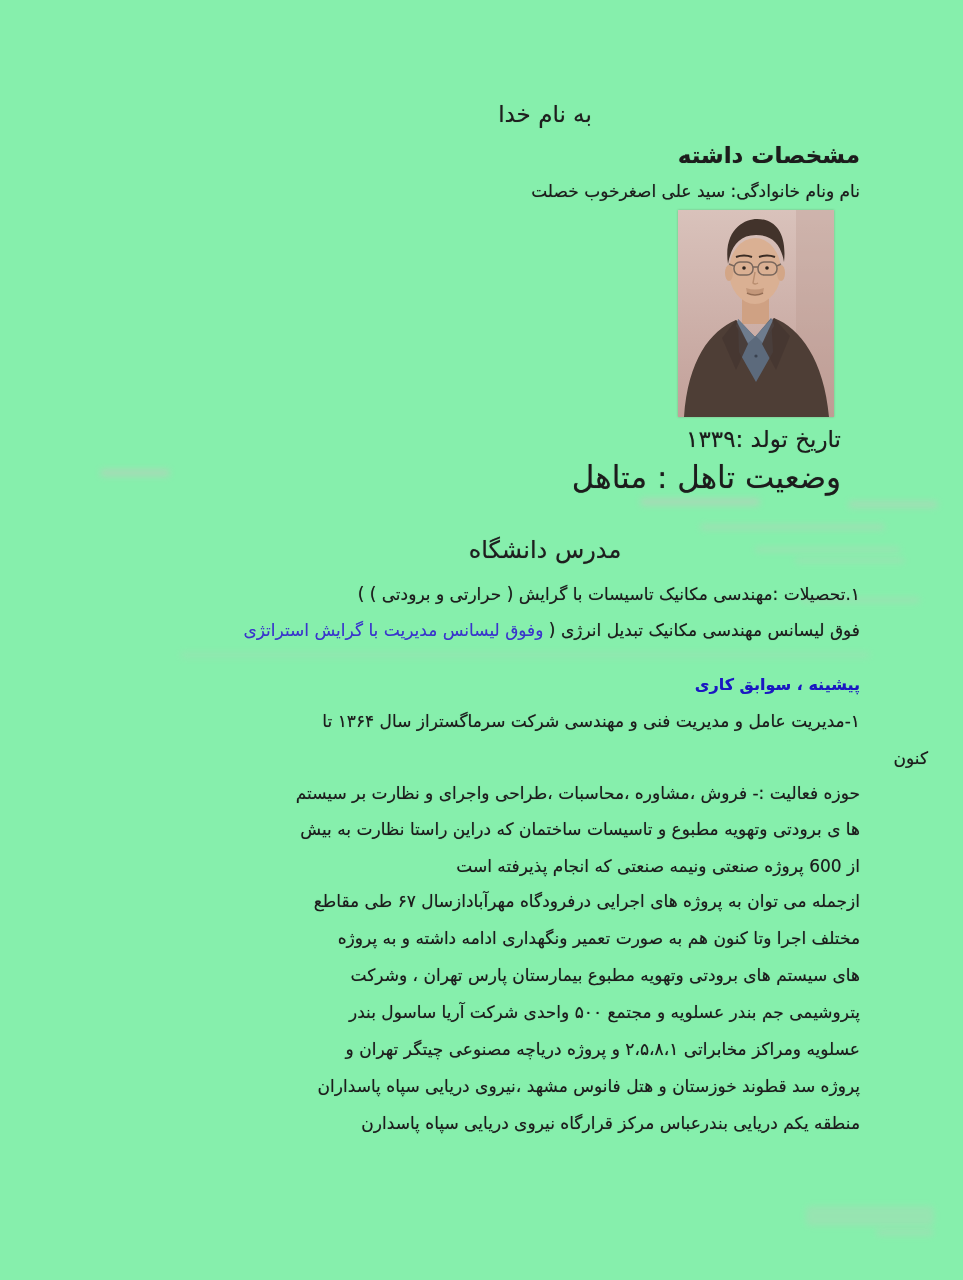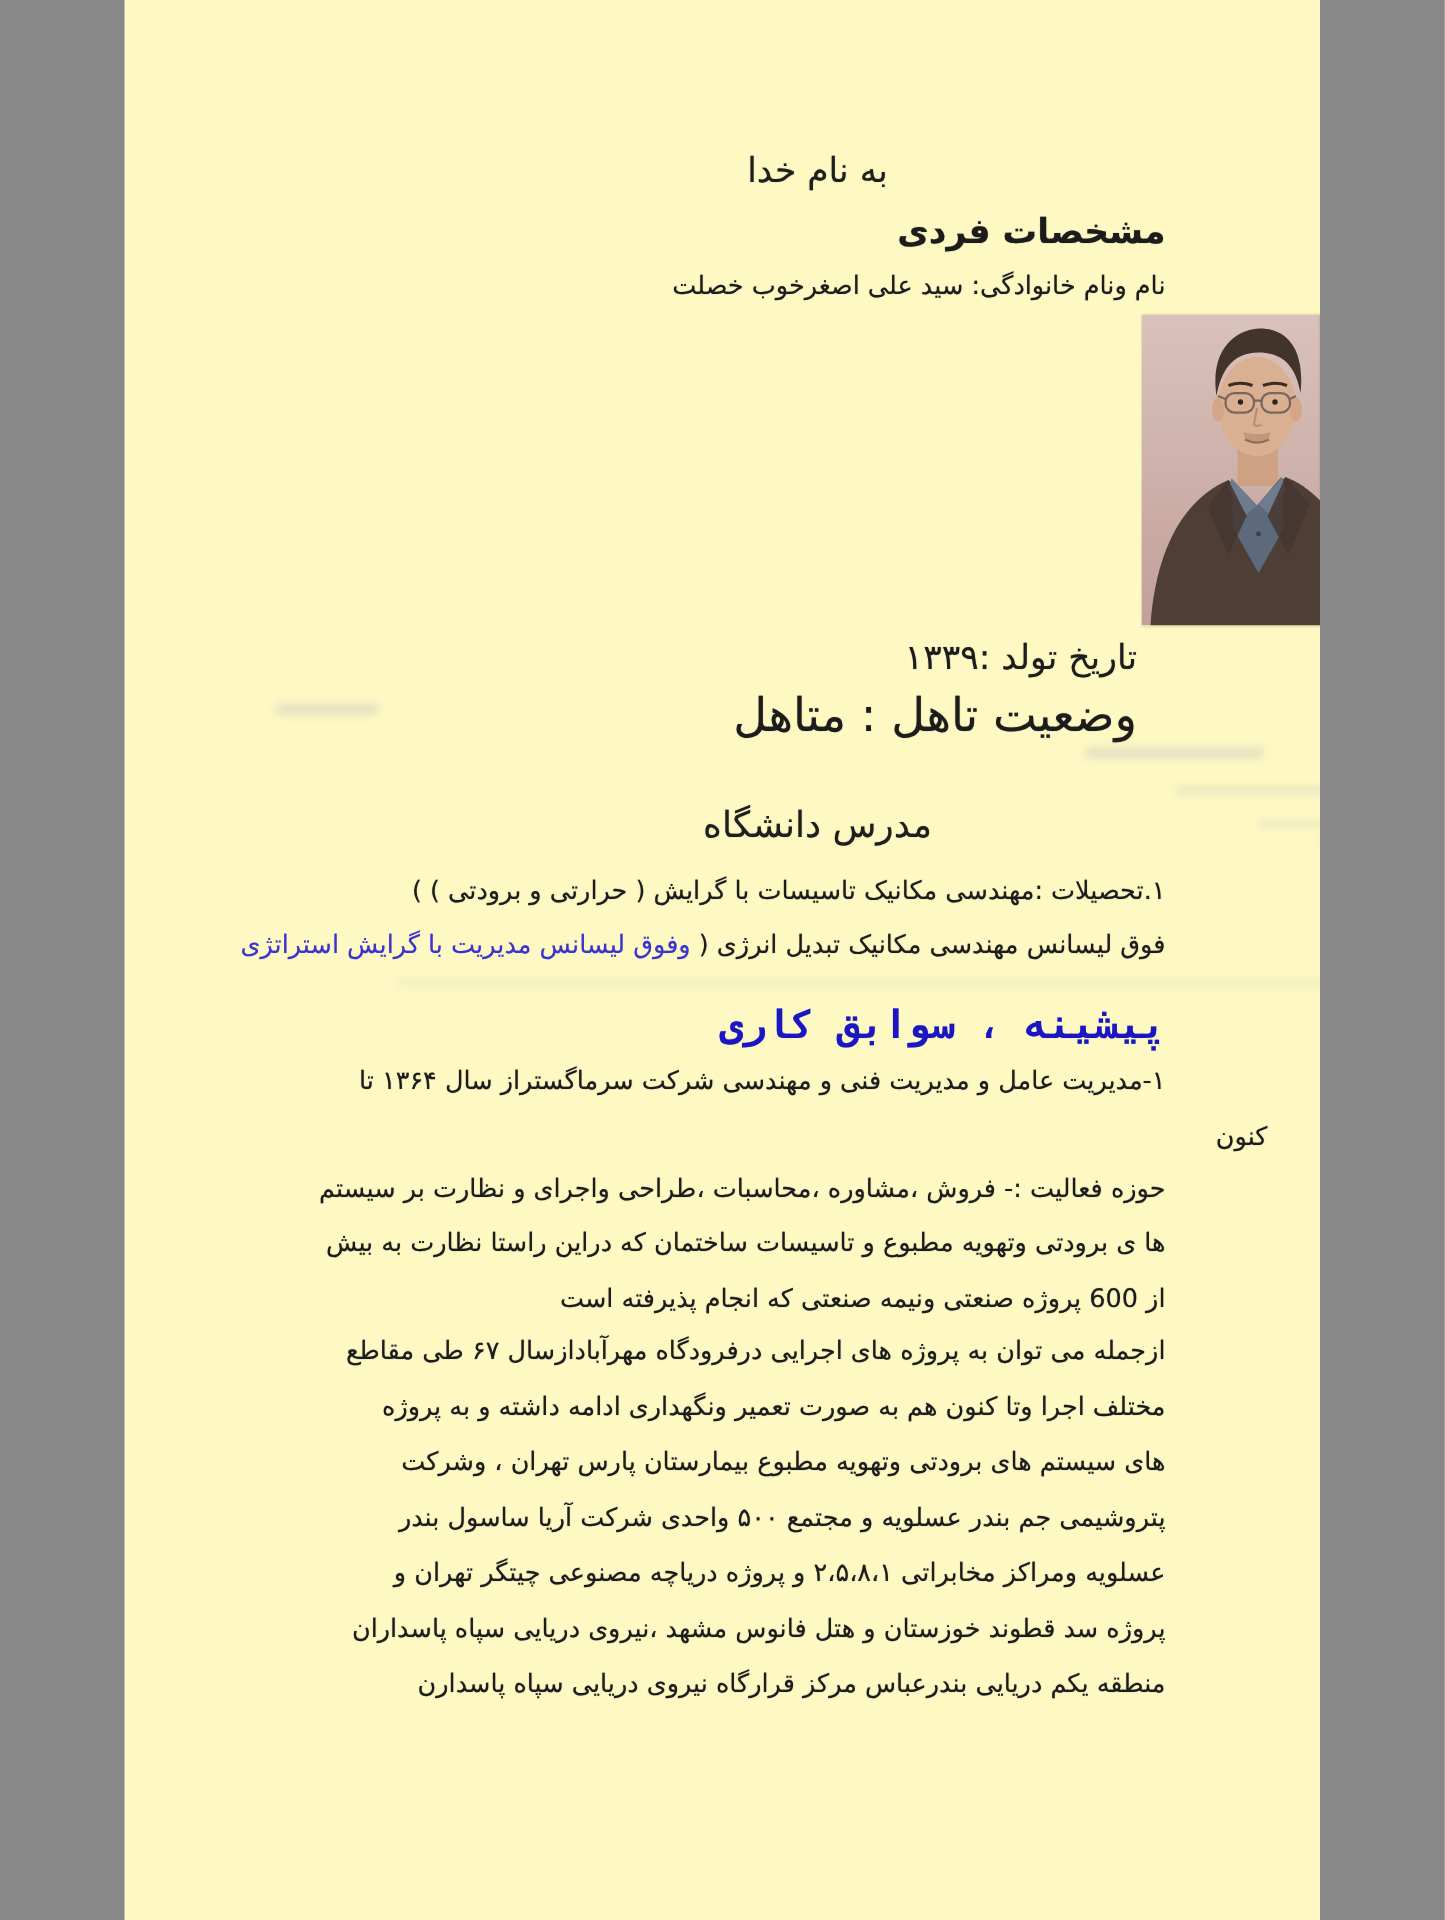"به نام خدا" .page { background: #fef9c3 -> #86efac; width: 797px -> 963px }
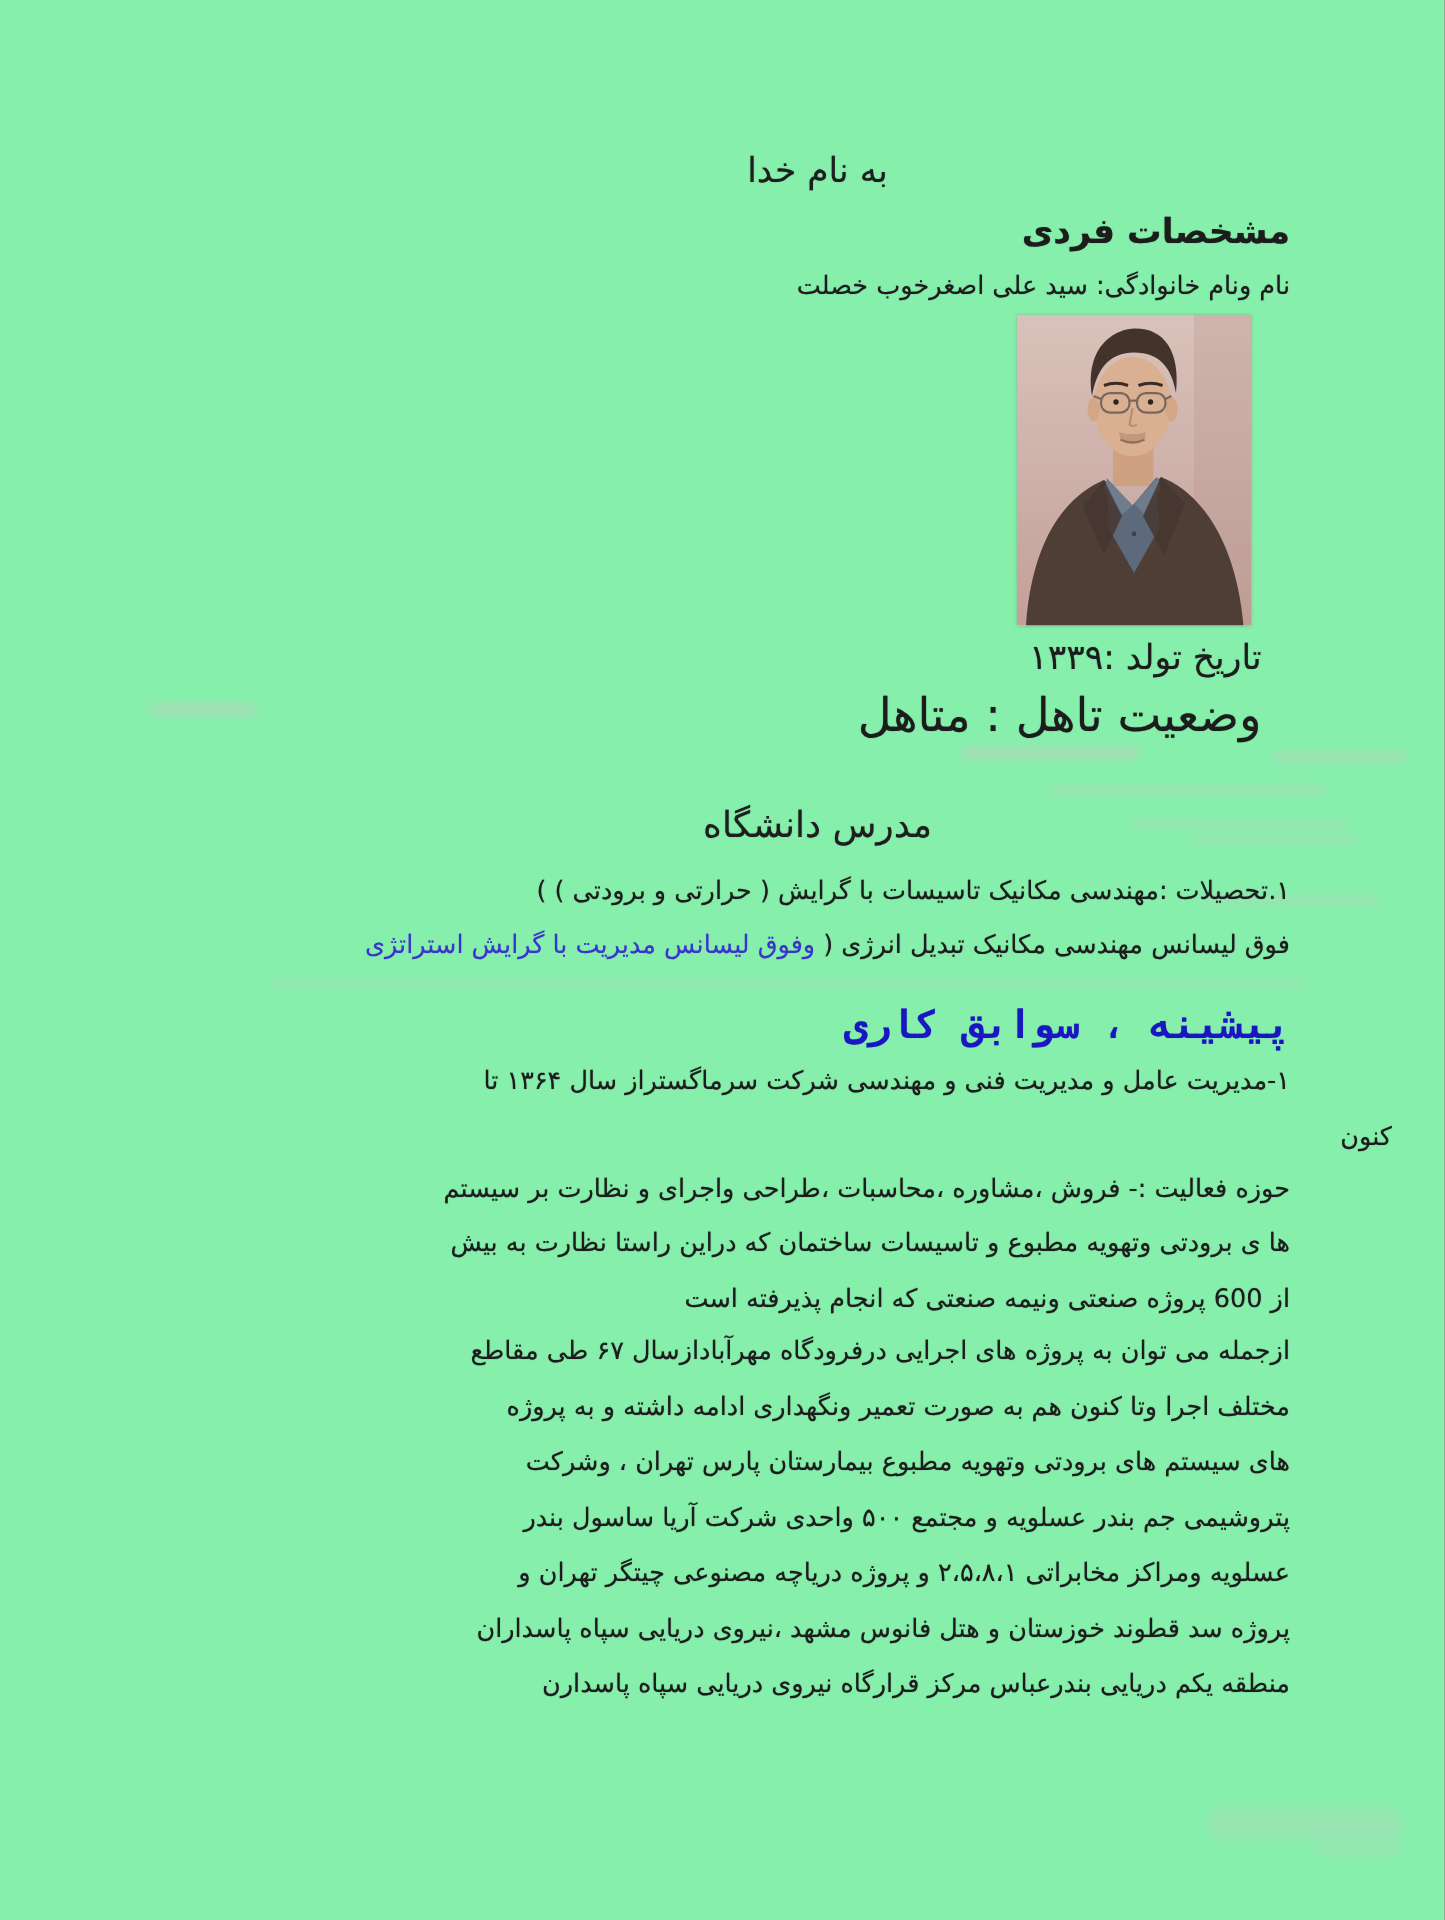"مشخصات فردی" div.line { text: فردی -> داشته }
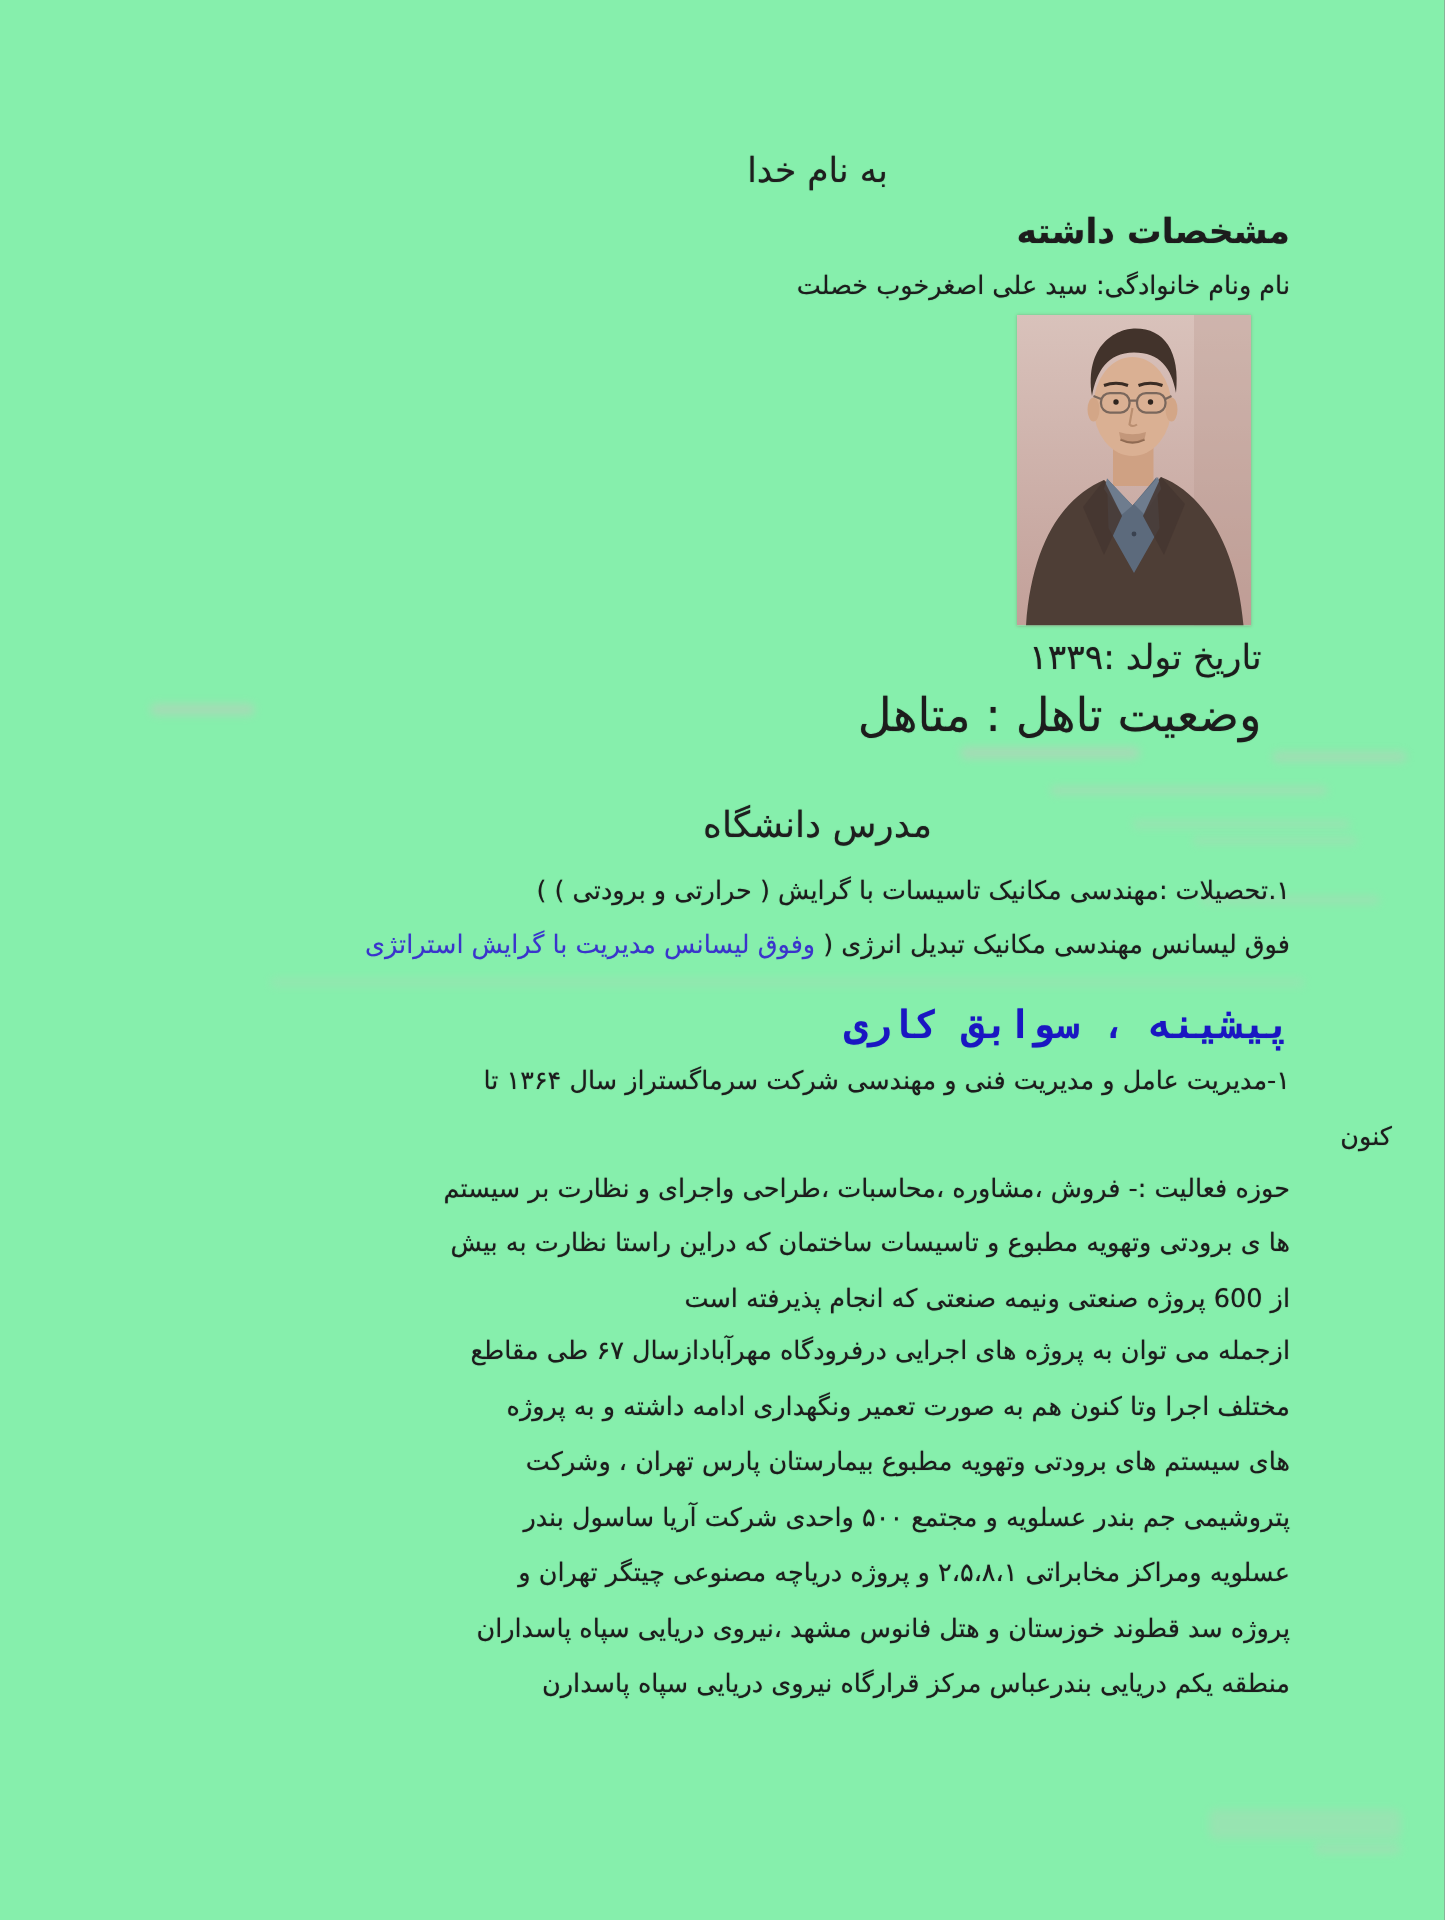"پیشینه ، سوابق کاری" .blue-head { font-family: Liberation Mono, monospace -> none; font-size: 26px -> 16px }
